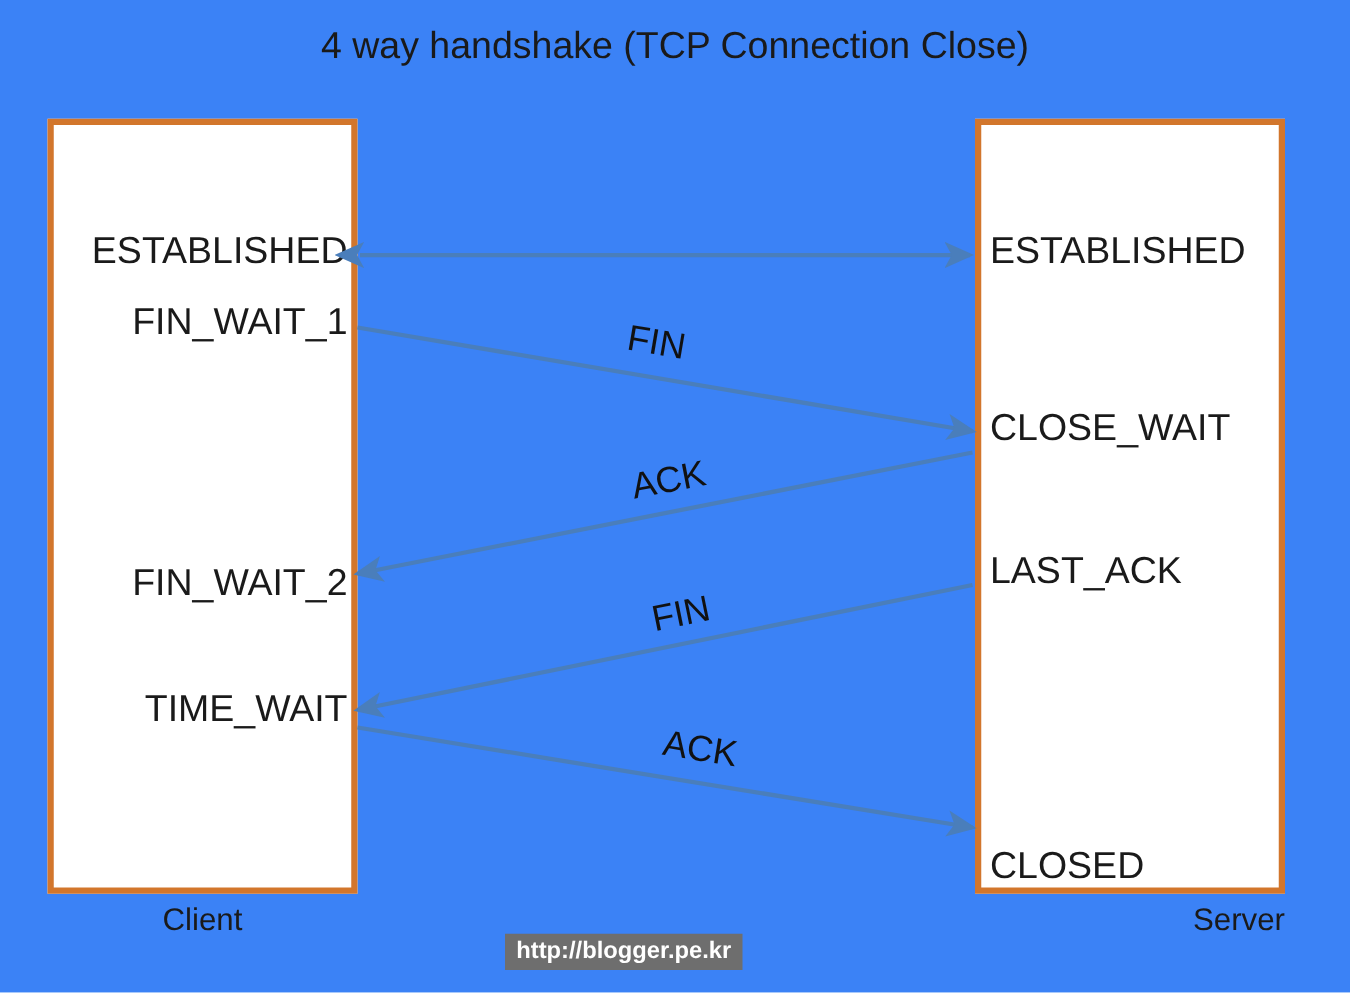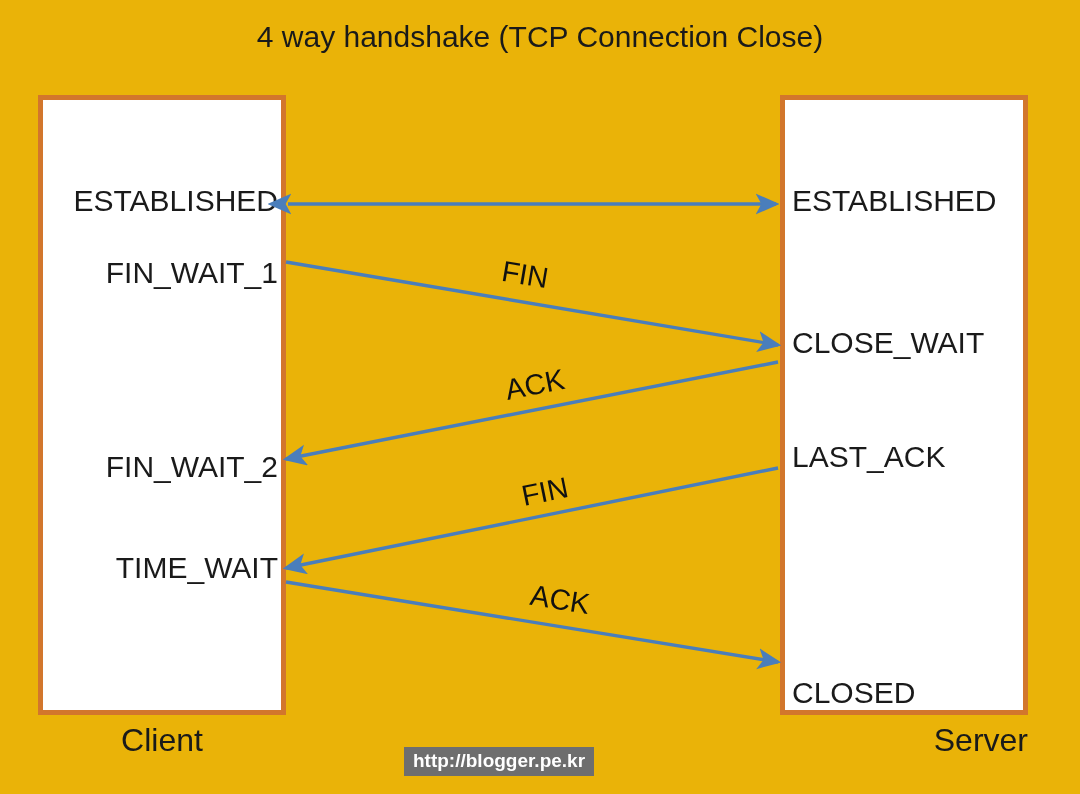"4 way handshake (TCP Connection" #canvas { background: #eab308 -> #3b82f6 }
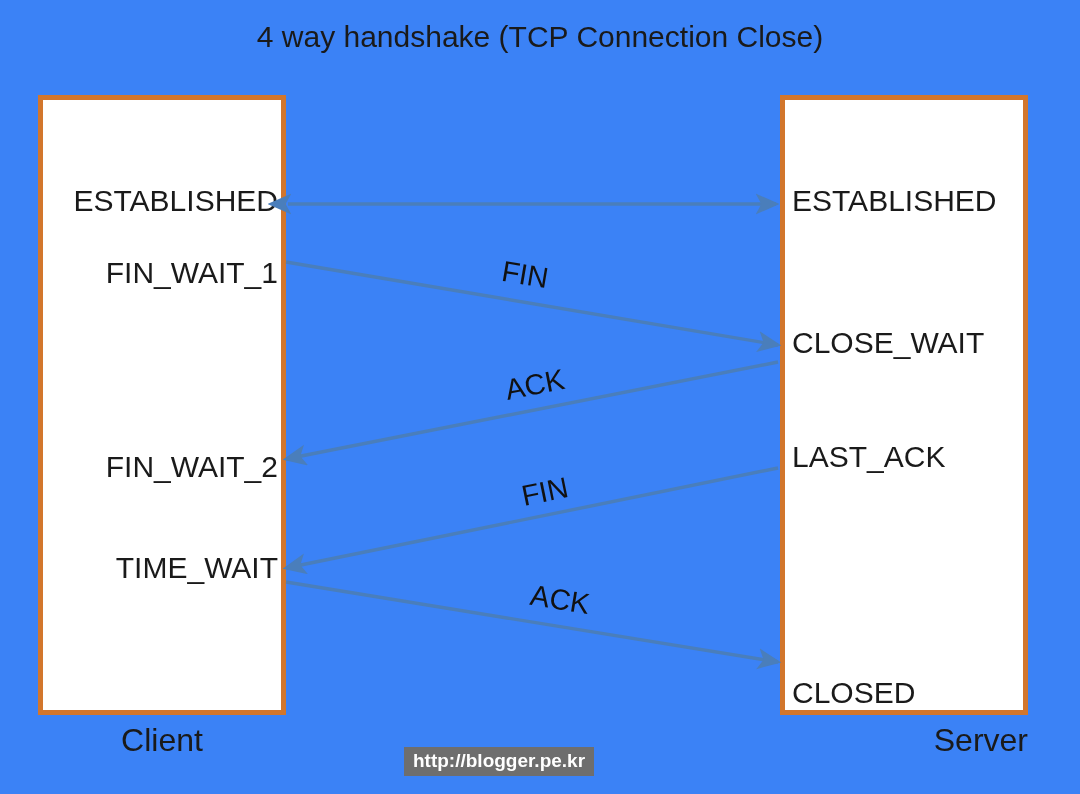"FIN_WAIT_1" div.state-label { top: 256px -> 241px }
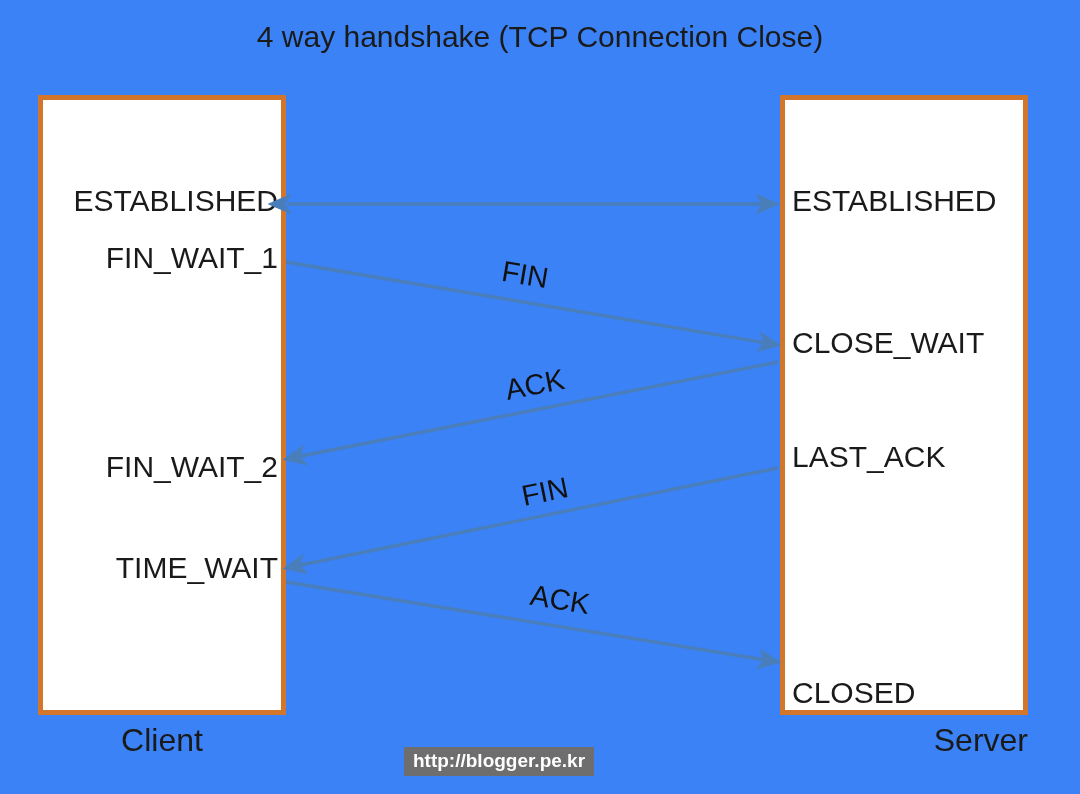"Client" .endpoint-label { font-size: 32px -> 25px }
